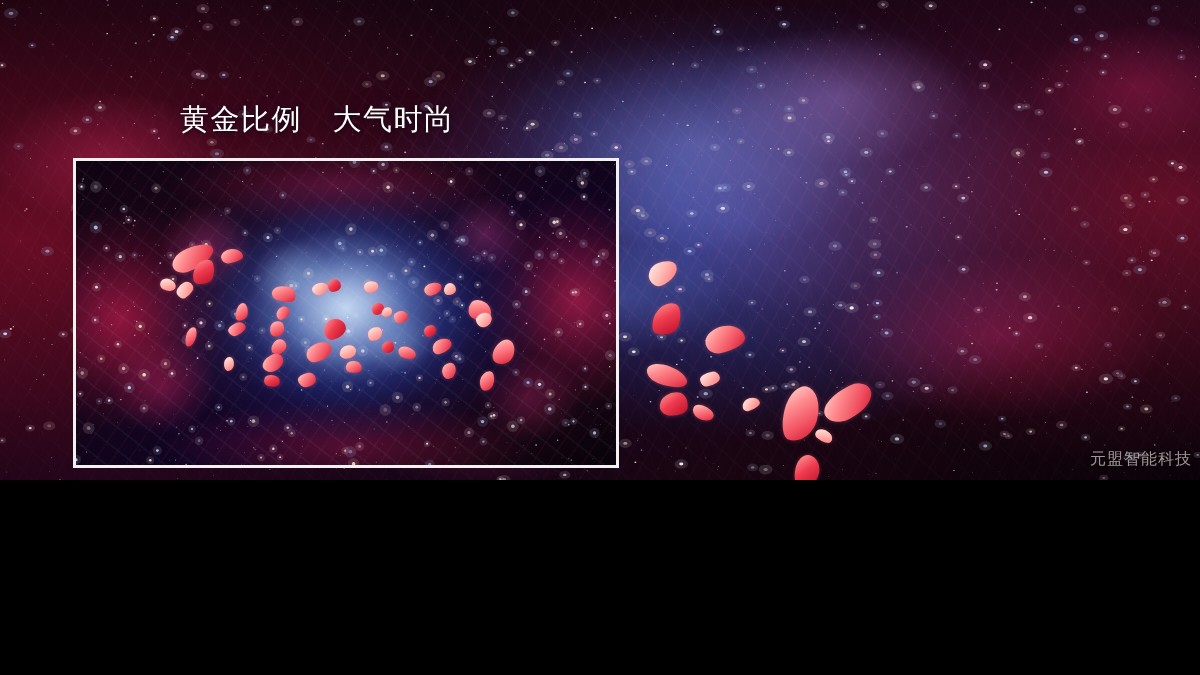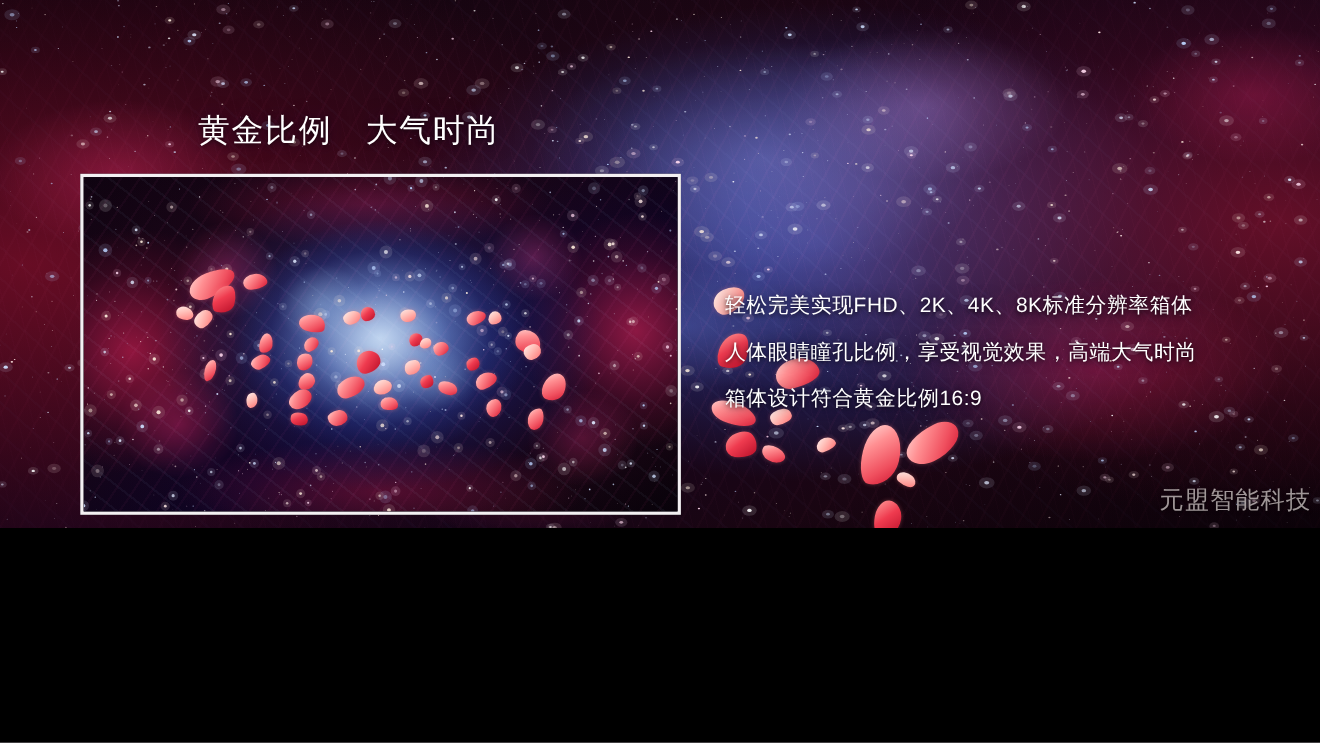"轻松完美实现FHD、2K、4K、8K标准分辨率箱体" div { html: <div> <div>轻松完美实现FHD、2K、4K、8K标准分辨率箱体</div> <div>人体眼睛瞳孔比例，享受视觉效果，高端大气时尚</div> <div>箱体设计符合黄金比例16:9</div> </div> -> none }
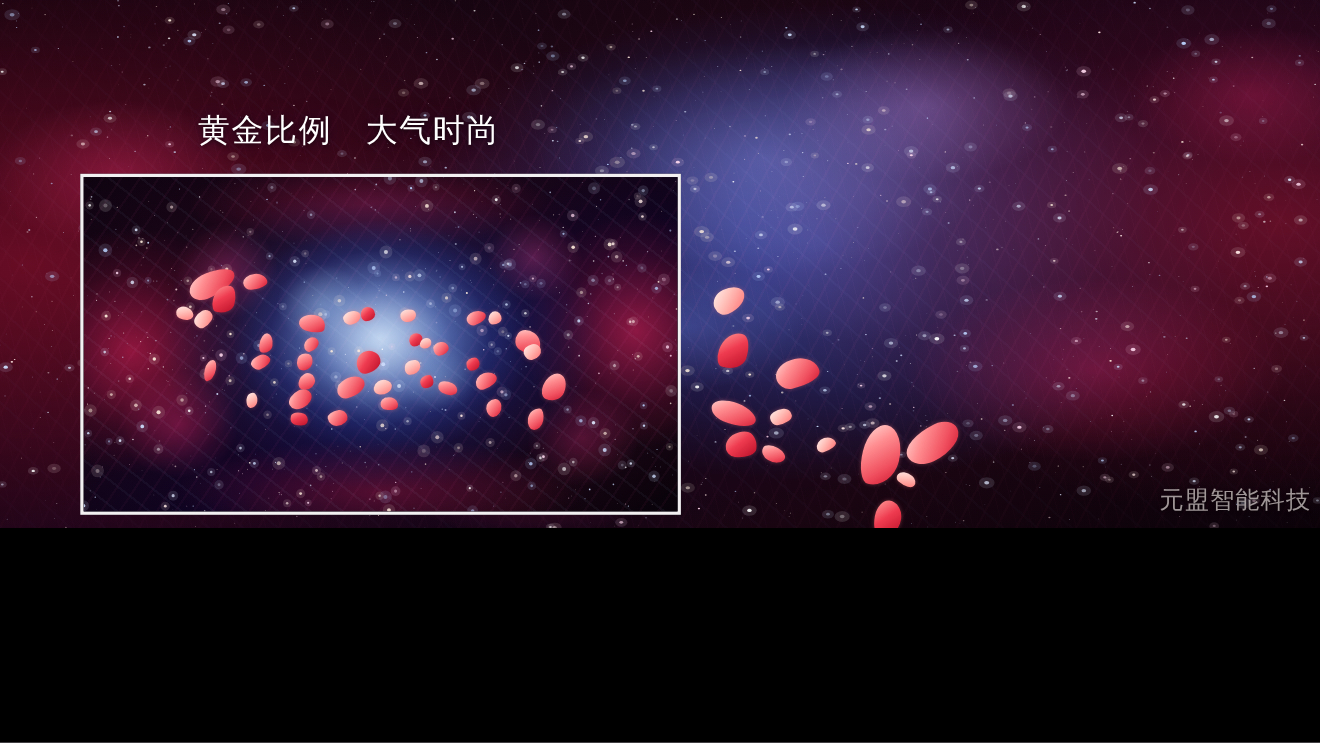"元盟智能科技" #watermark { font-size: 22px -> 16px }
